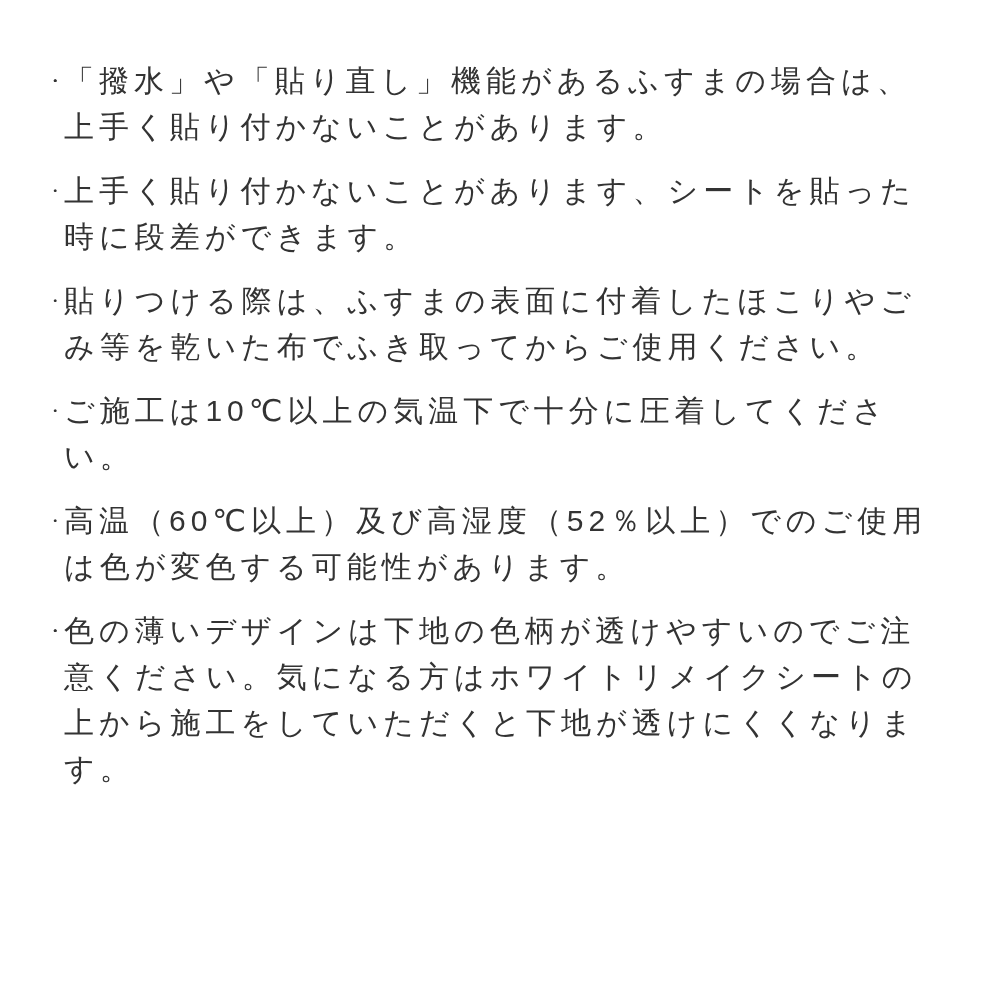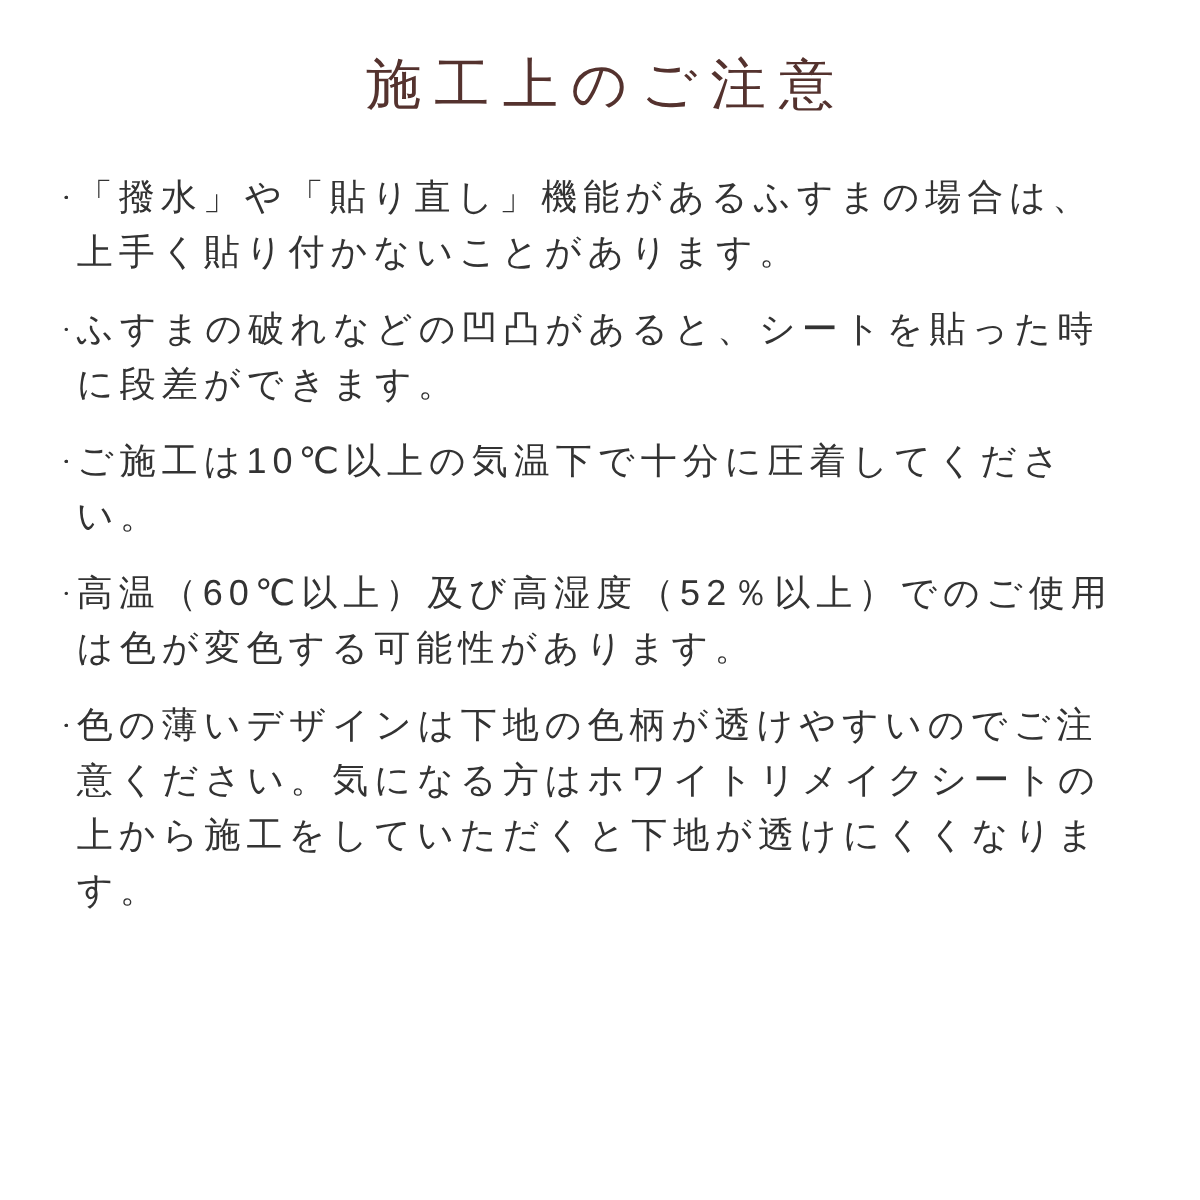"施工上のご注意" h1.page-title { html: <h1>施工上のご注意</h1> -> none }
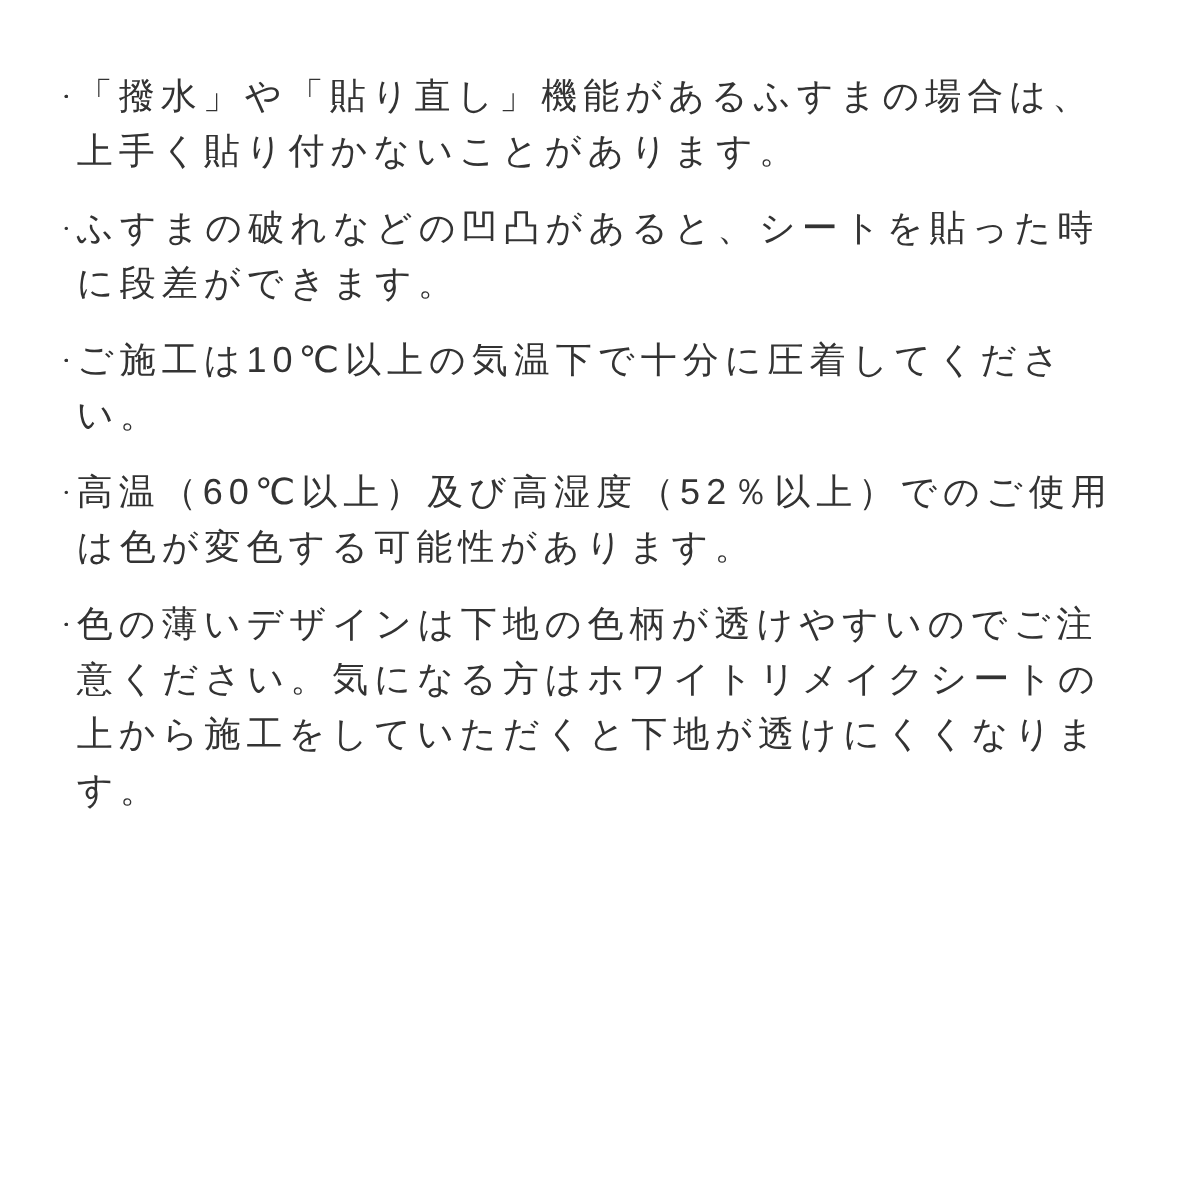"ふすまの破れなどの凹凸があると、シートを貼った時に段差ができます。" span.notice-text { text: ふすまの破れなどの凹凸があると -> 上手く貼り付かないことがあります }
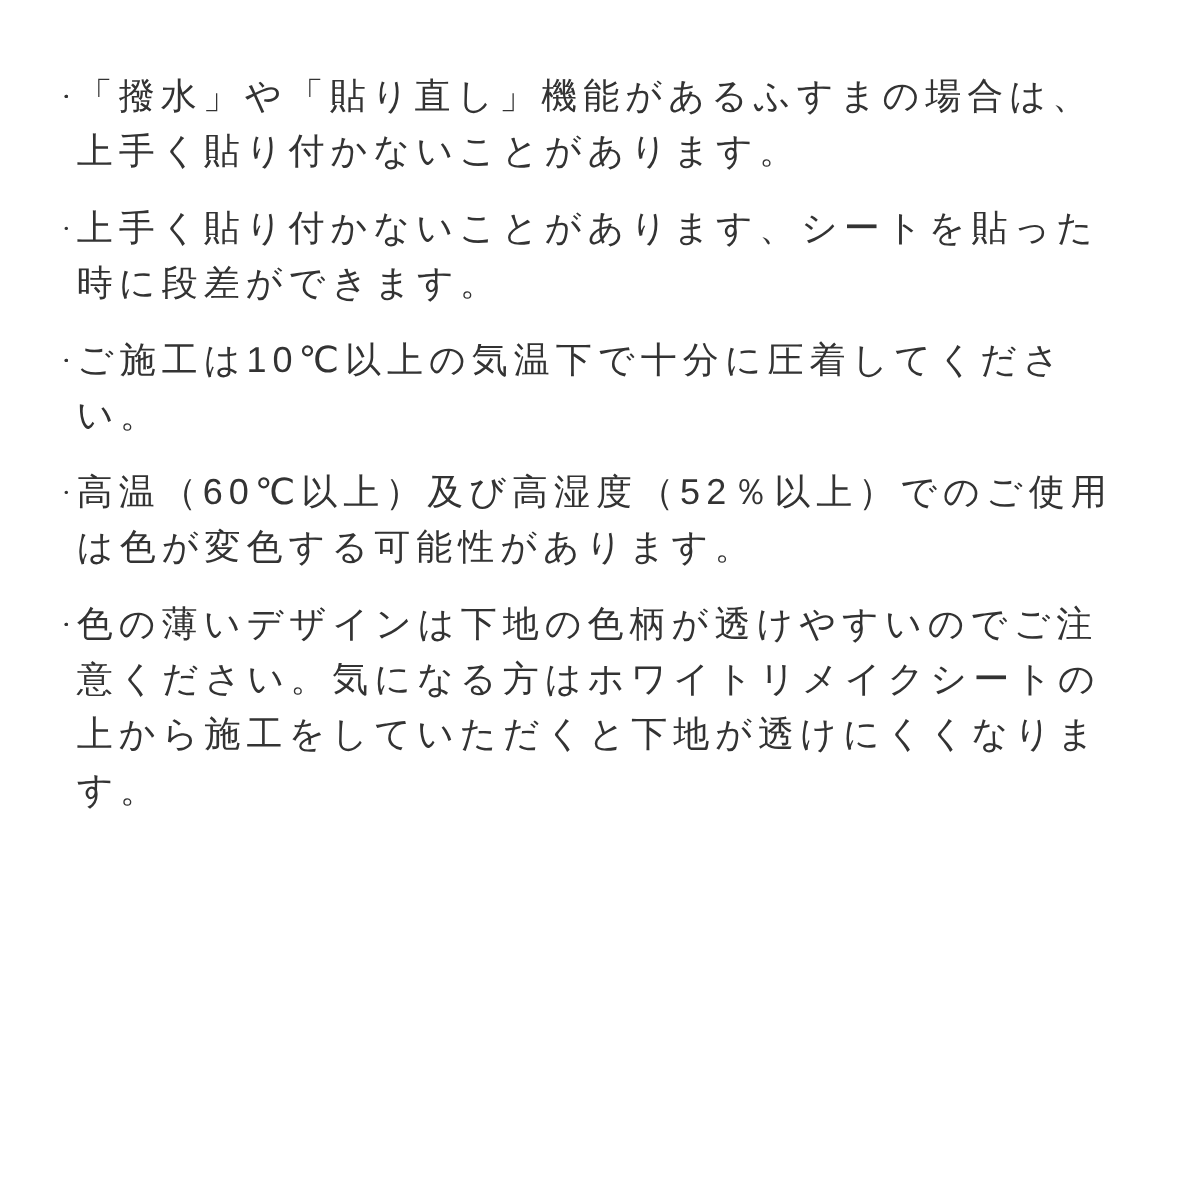"貼りつける際は、ふすまの表面に付着したほこりやごみ等を乾いた布でふき取ってからご" span.notice-text { html: none -> <span>貼りつける際は、ふすまの表面に付着したほこりやごみ等を乾いた布でふき取ってからご使用ください。</span> }
